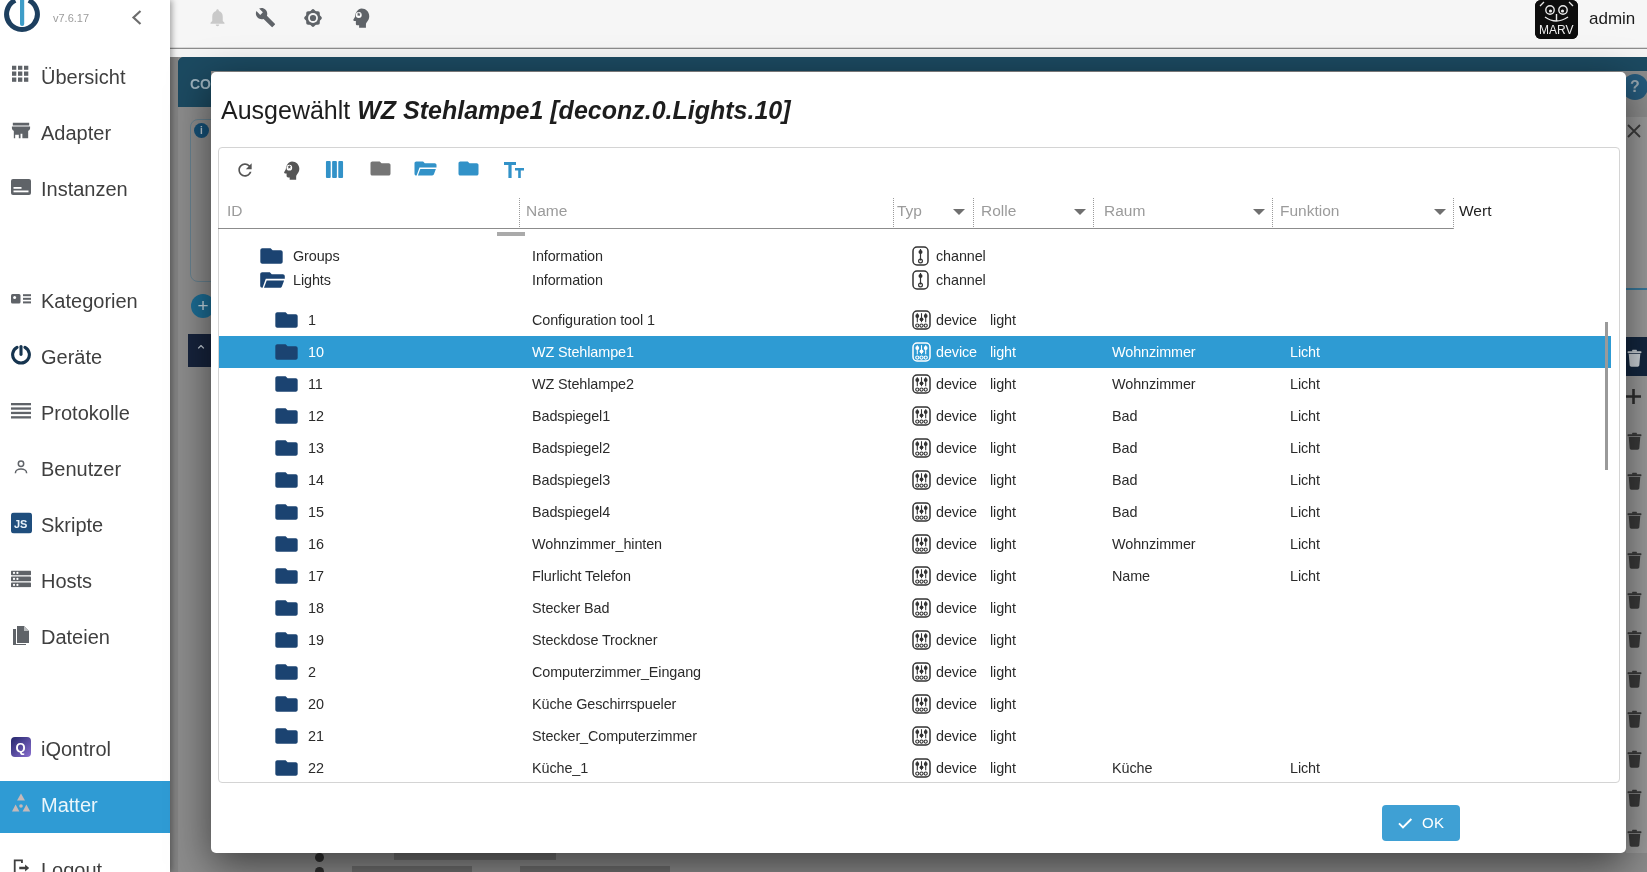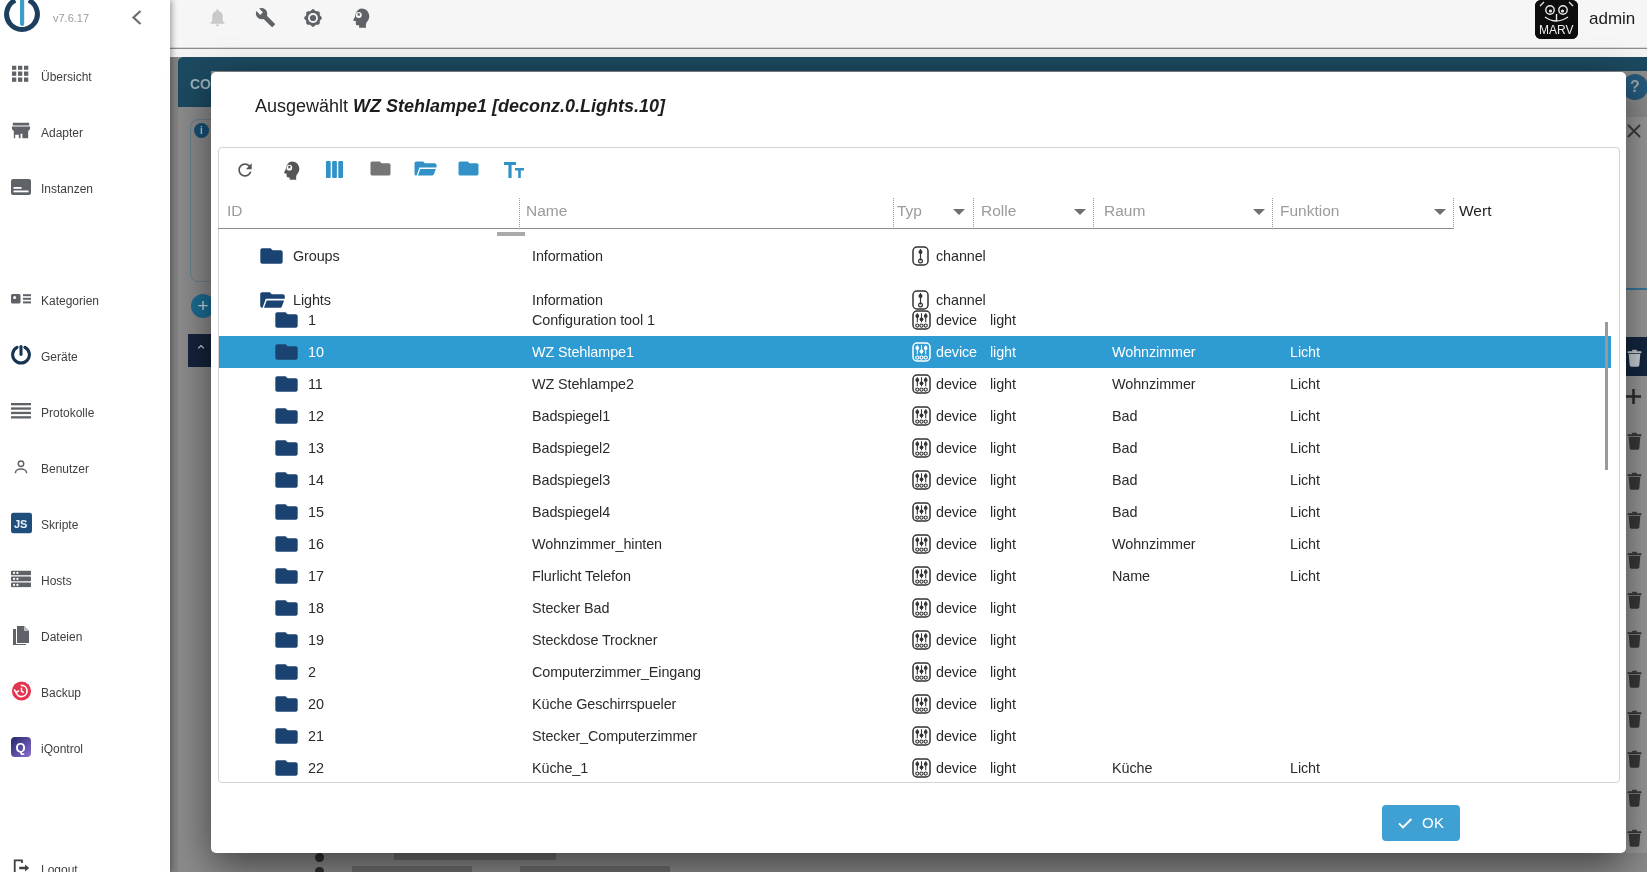"Übersicht" .sbitem .tx { font-size: 12px -> 20px }
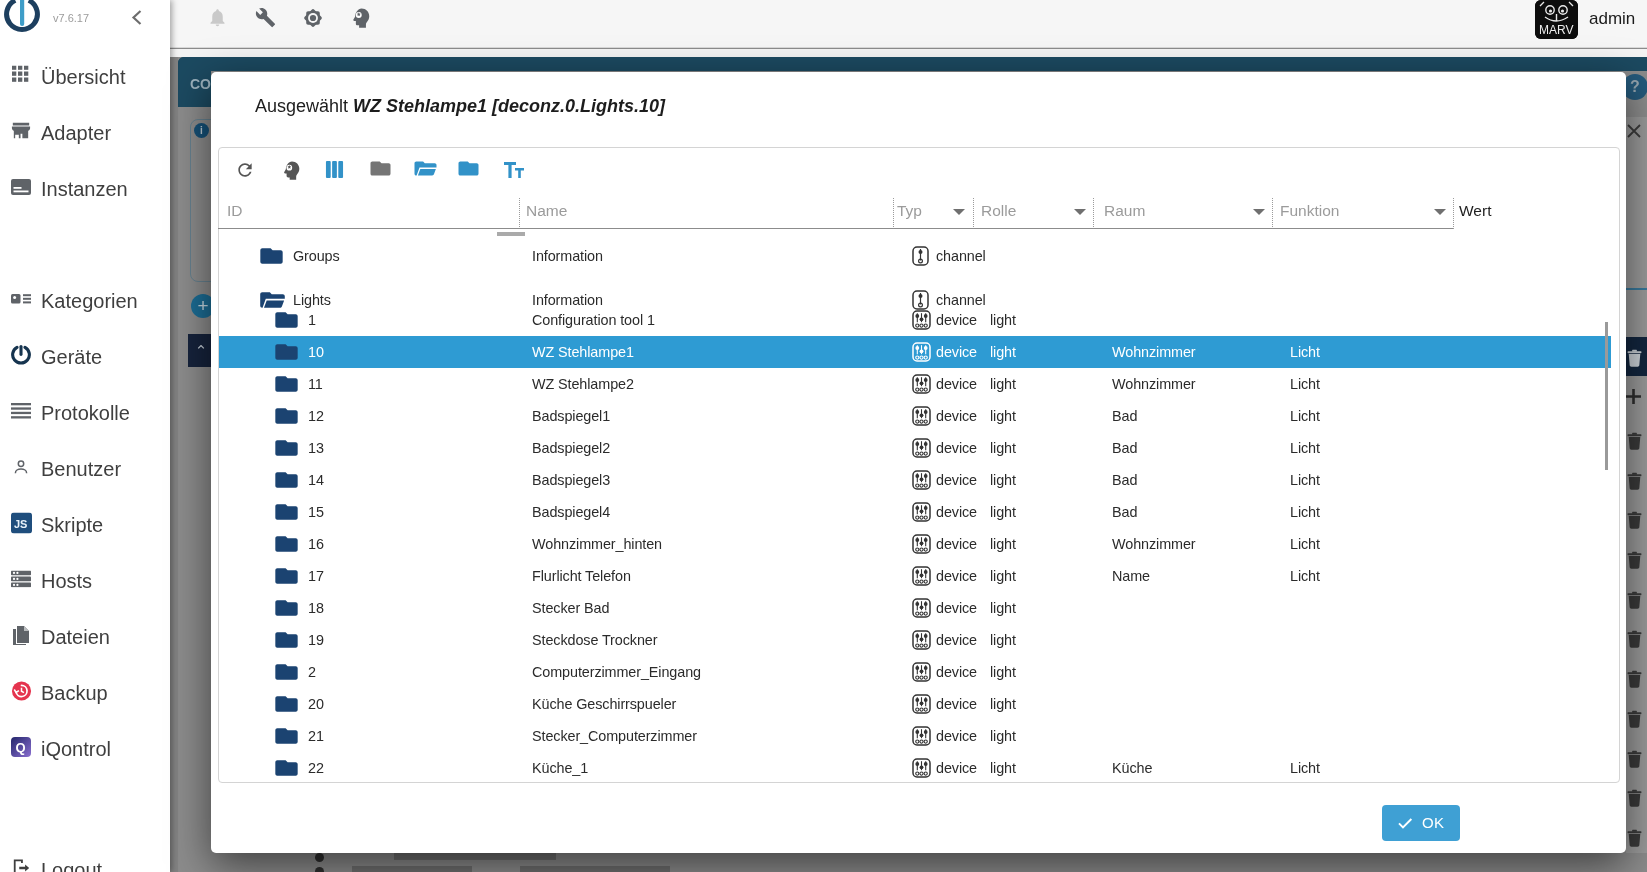"Ausgewählt WZ Stehlampe1" #mtitle { font-size: 18px -> 25px; left: 44px -> 10px }
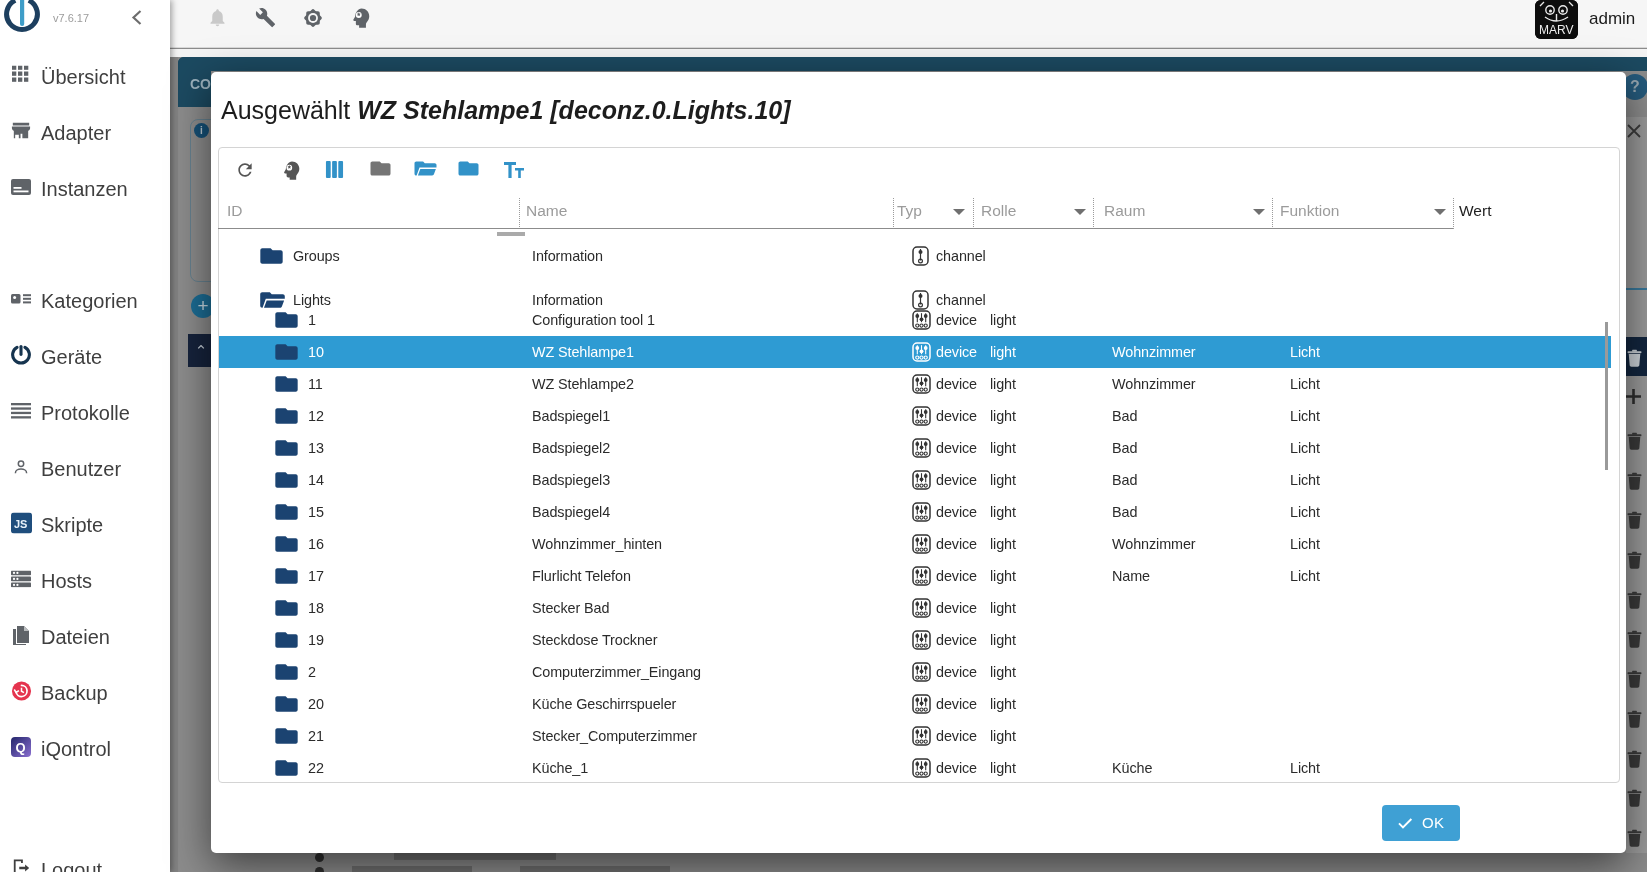"Lights" div.row { top: 212px -> 192px }
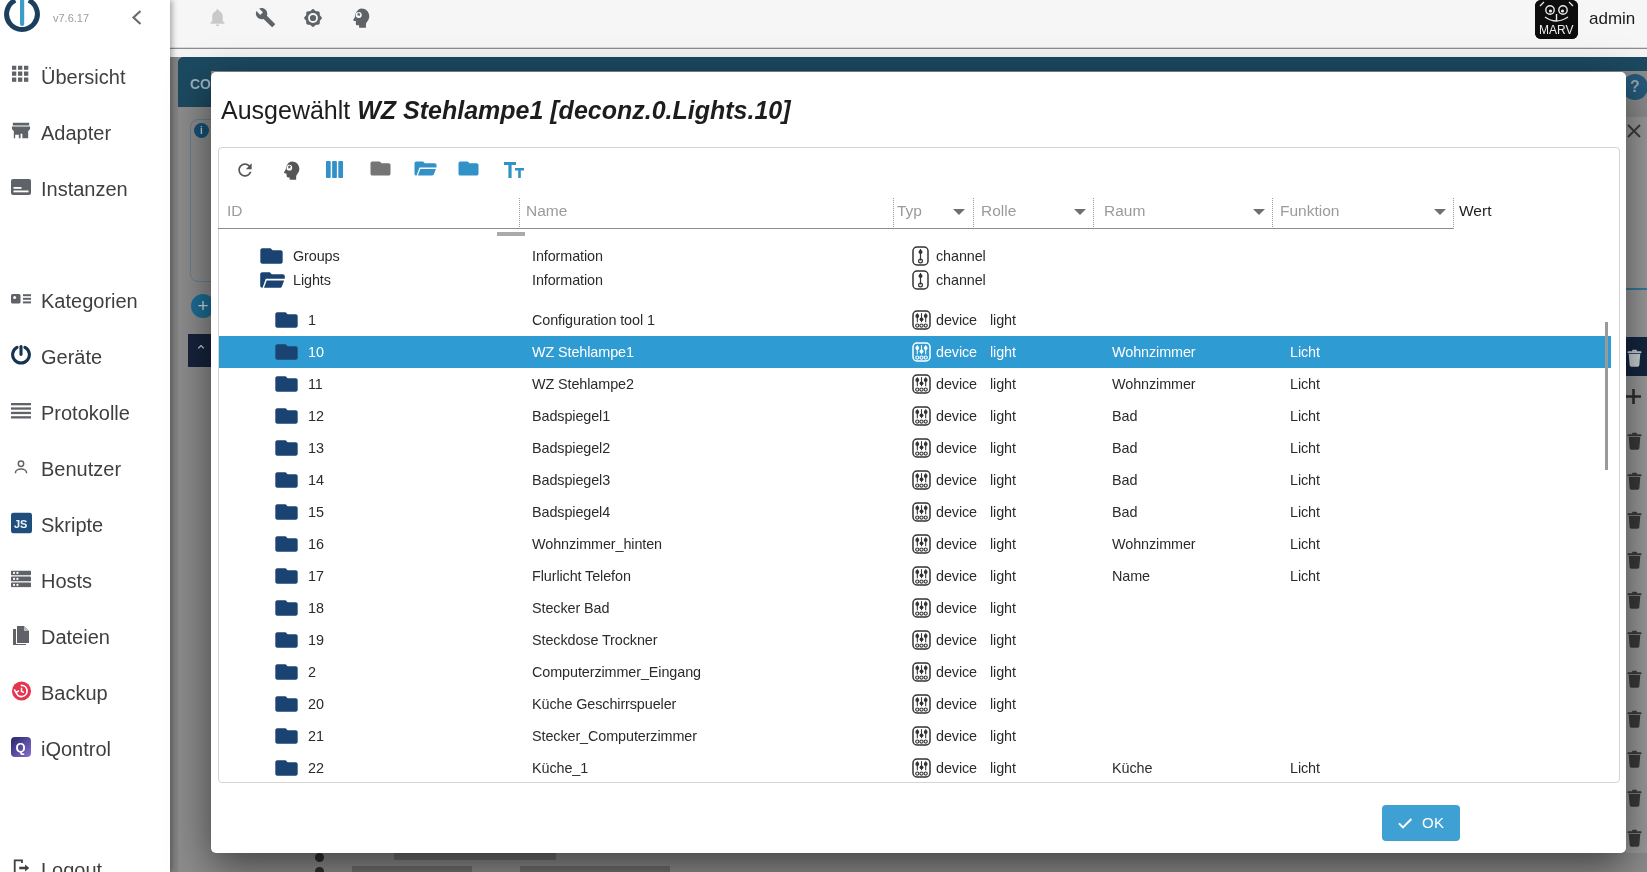"Backup" div.sbitem { html: <div> <span><svg> <circle></circle> <path></path> <path></path> <path></path> </svg></span> <span>Backup</span> </div> -> none }
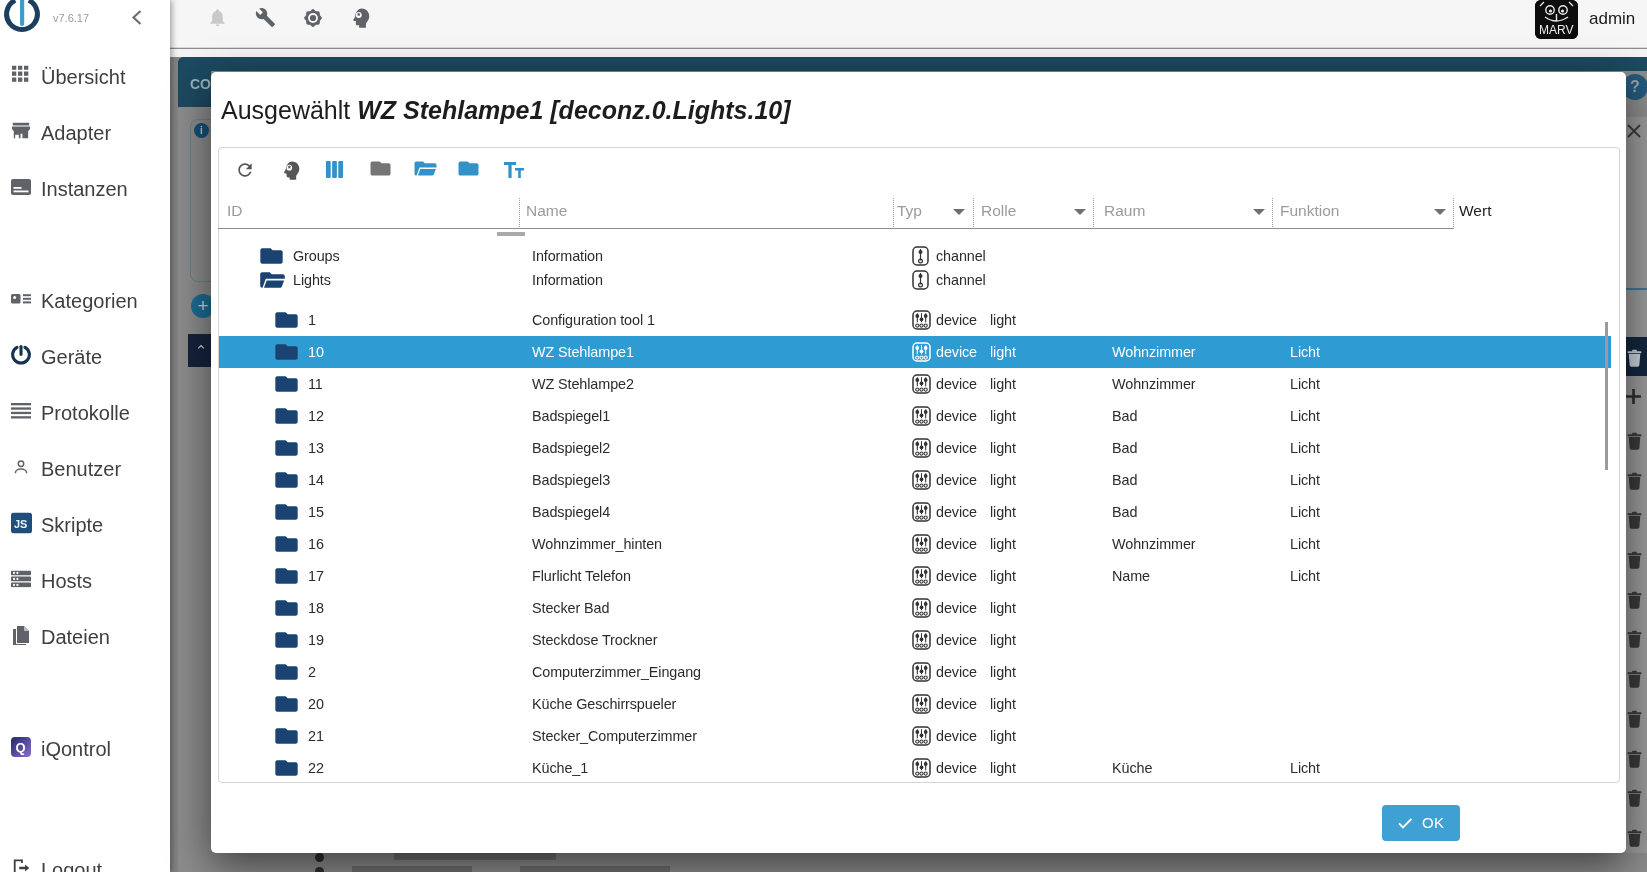"Matter" div.sbitem { html: none -> <div> <span><svg> <path></path> <path></path> <path></path> <circle></circle> </svg></span> <span>Matter</span> </div> }
